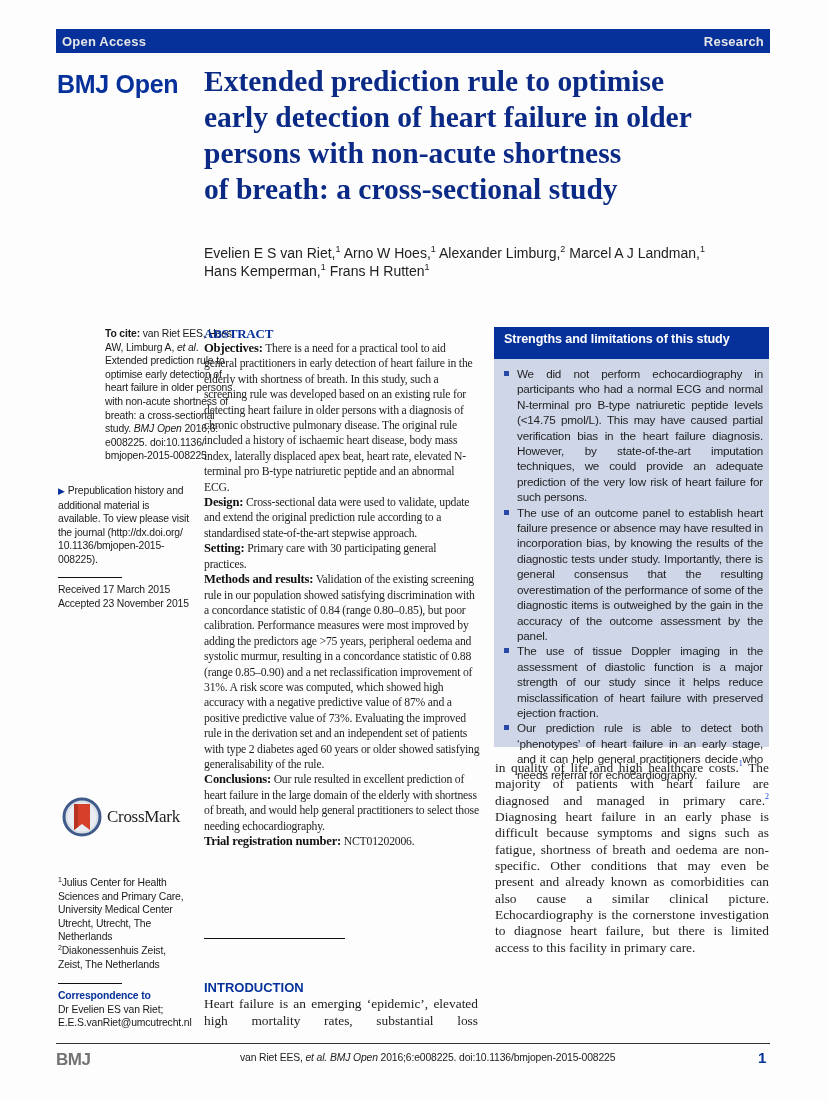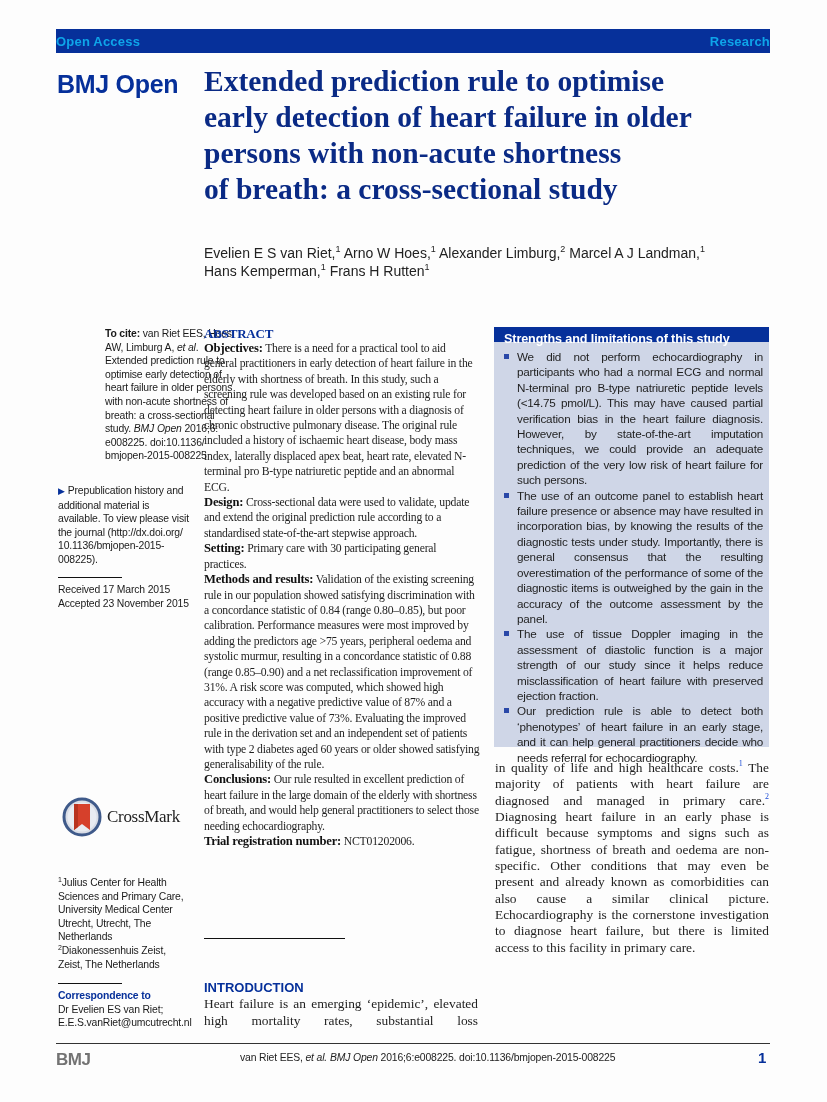"Open Access" .topbar { color: #0ea5e9 -> #e5e5e5; padding: 0 0 -> 0 6px }
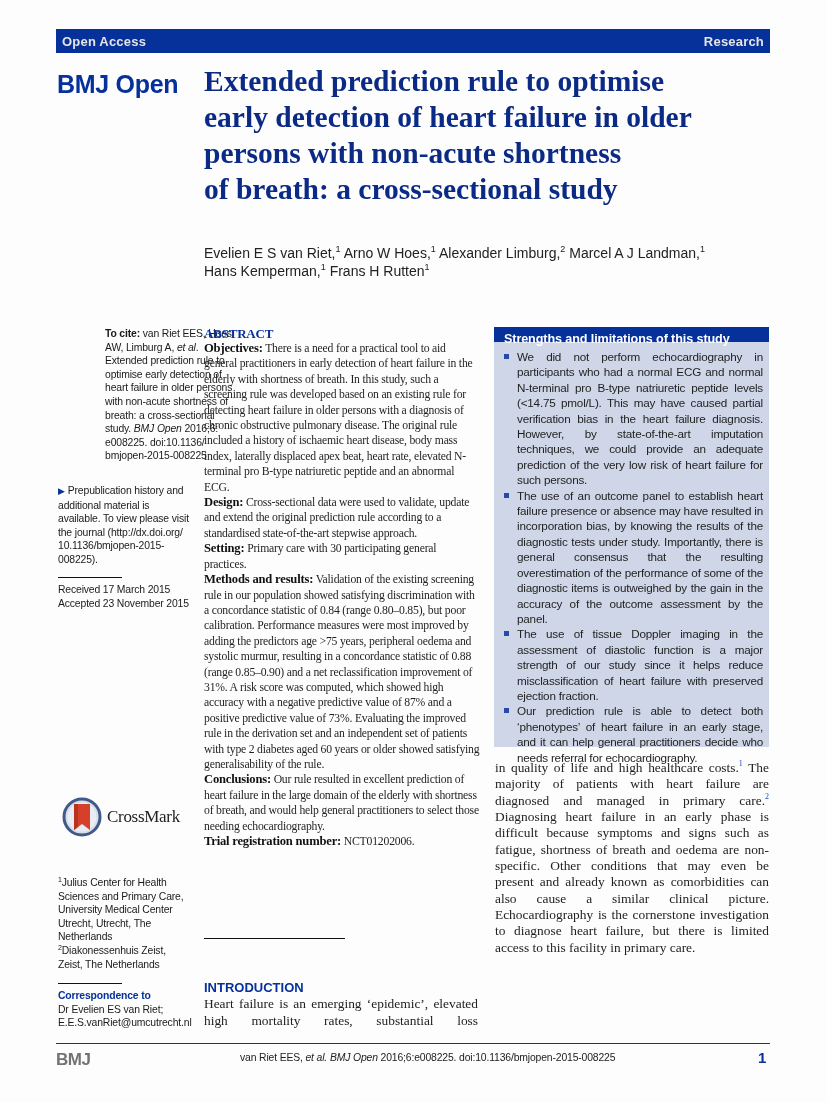"Strengths and limitations of this" .box-head { height: 15px -> 32px }
